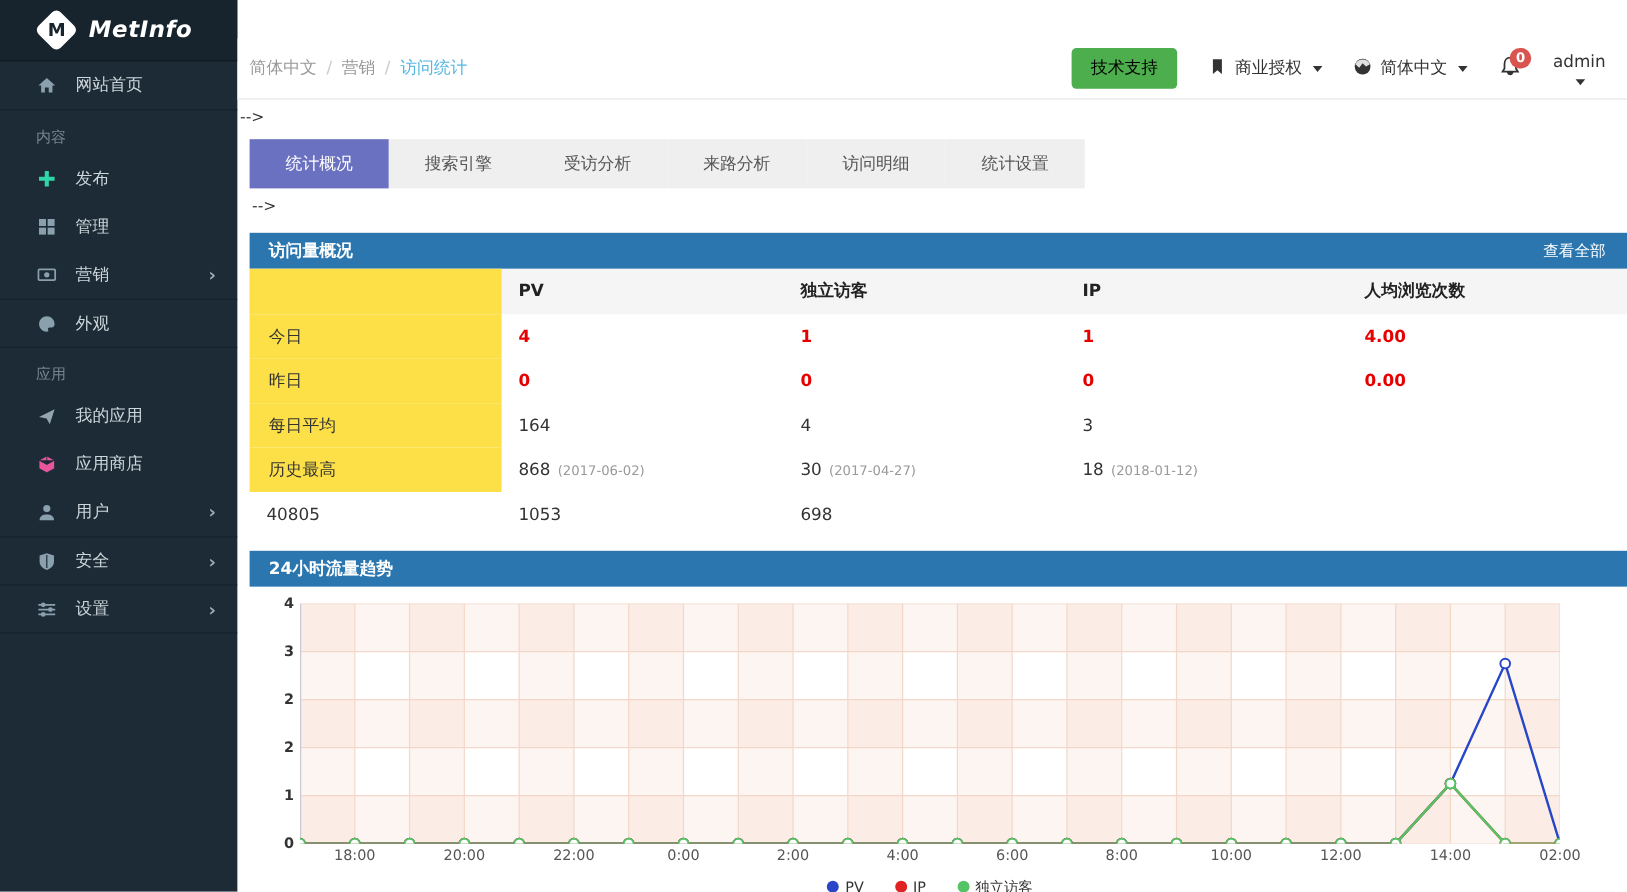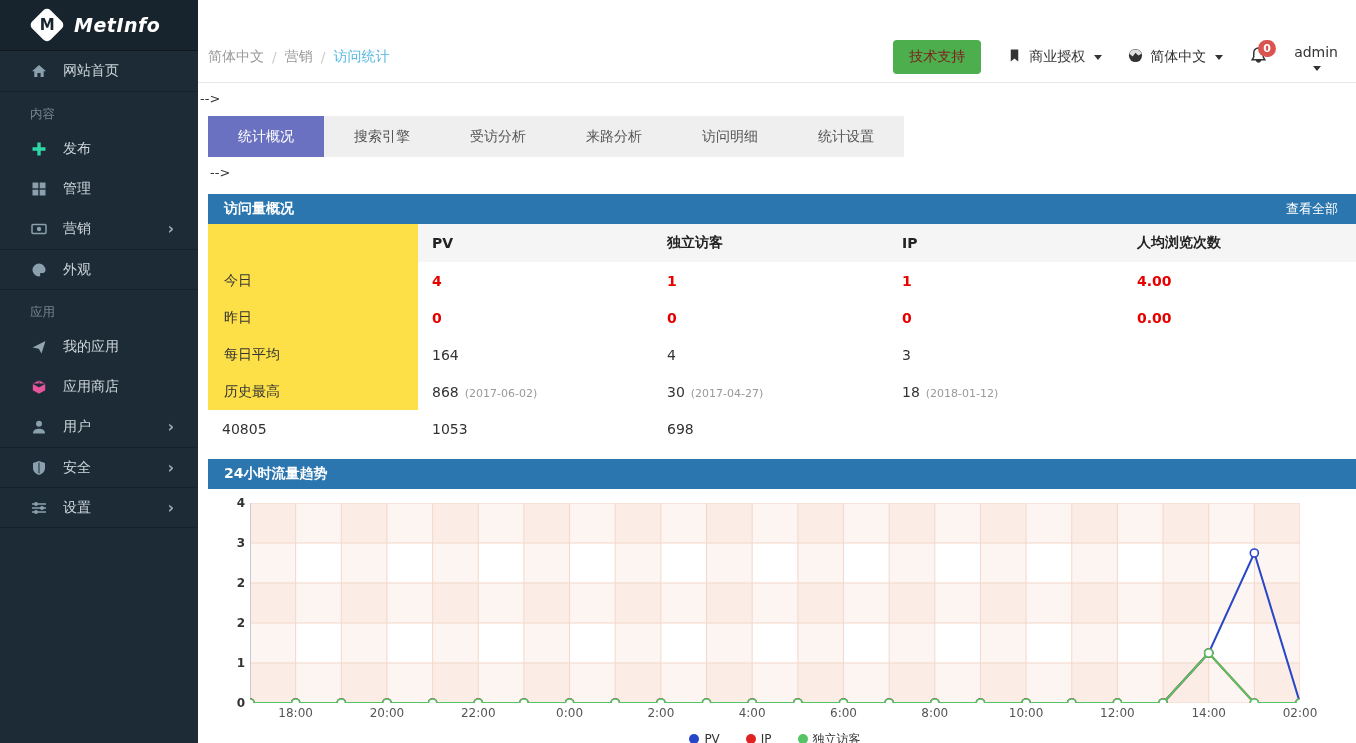"技术支持" .btn-support { color: #7f1d1d -> #000000 }
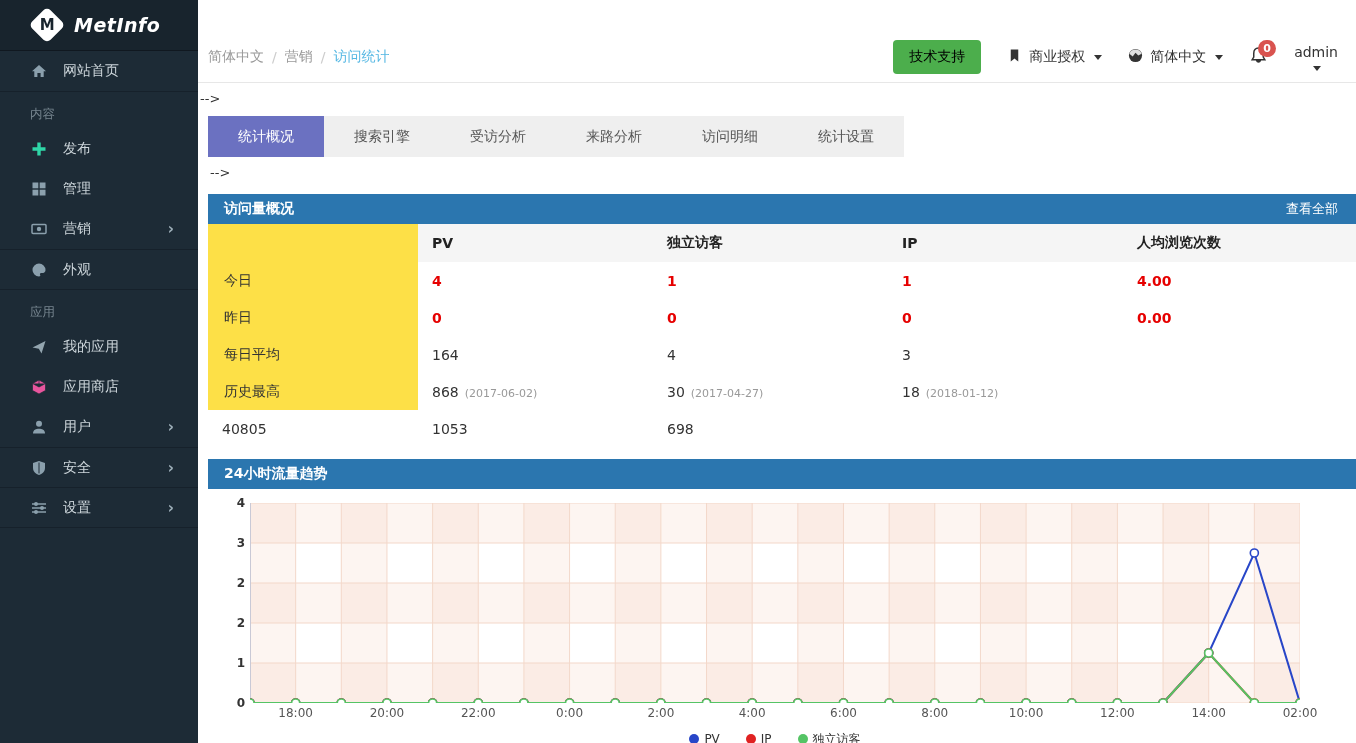"网站首页" .nav-item { padding: 0 24px 0 30px -> 0 18px 0 30px }
